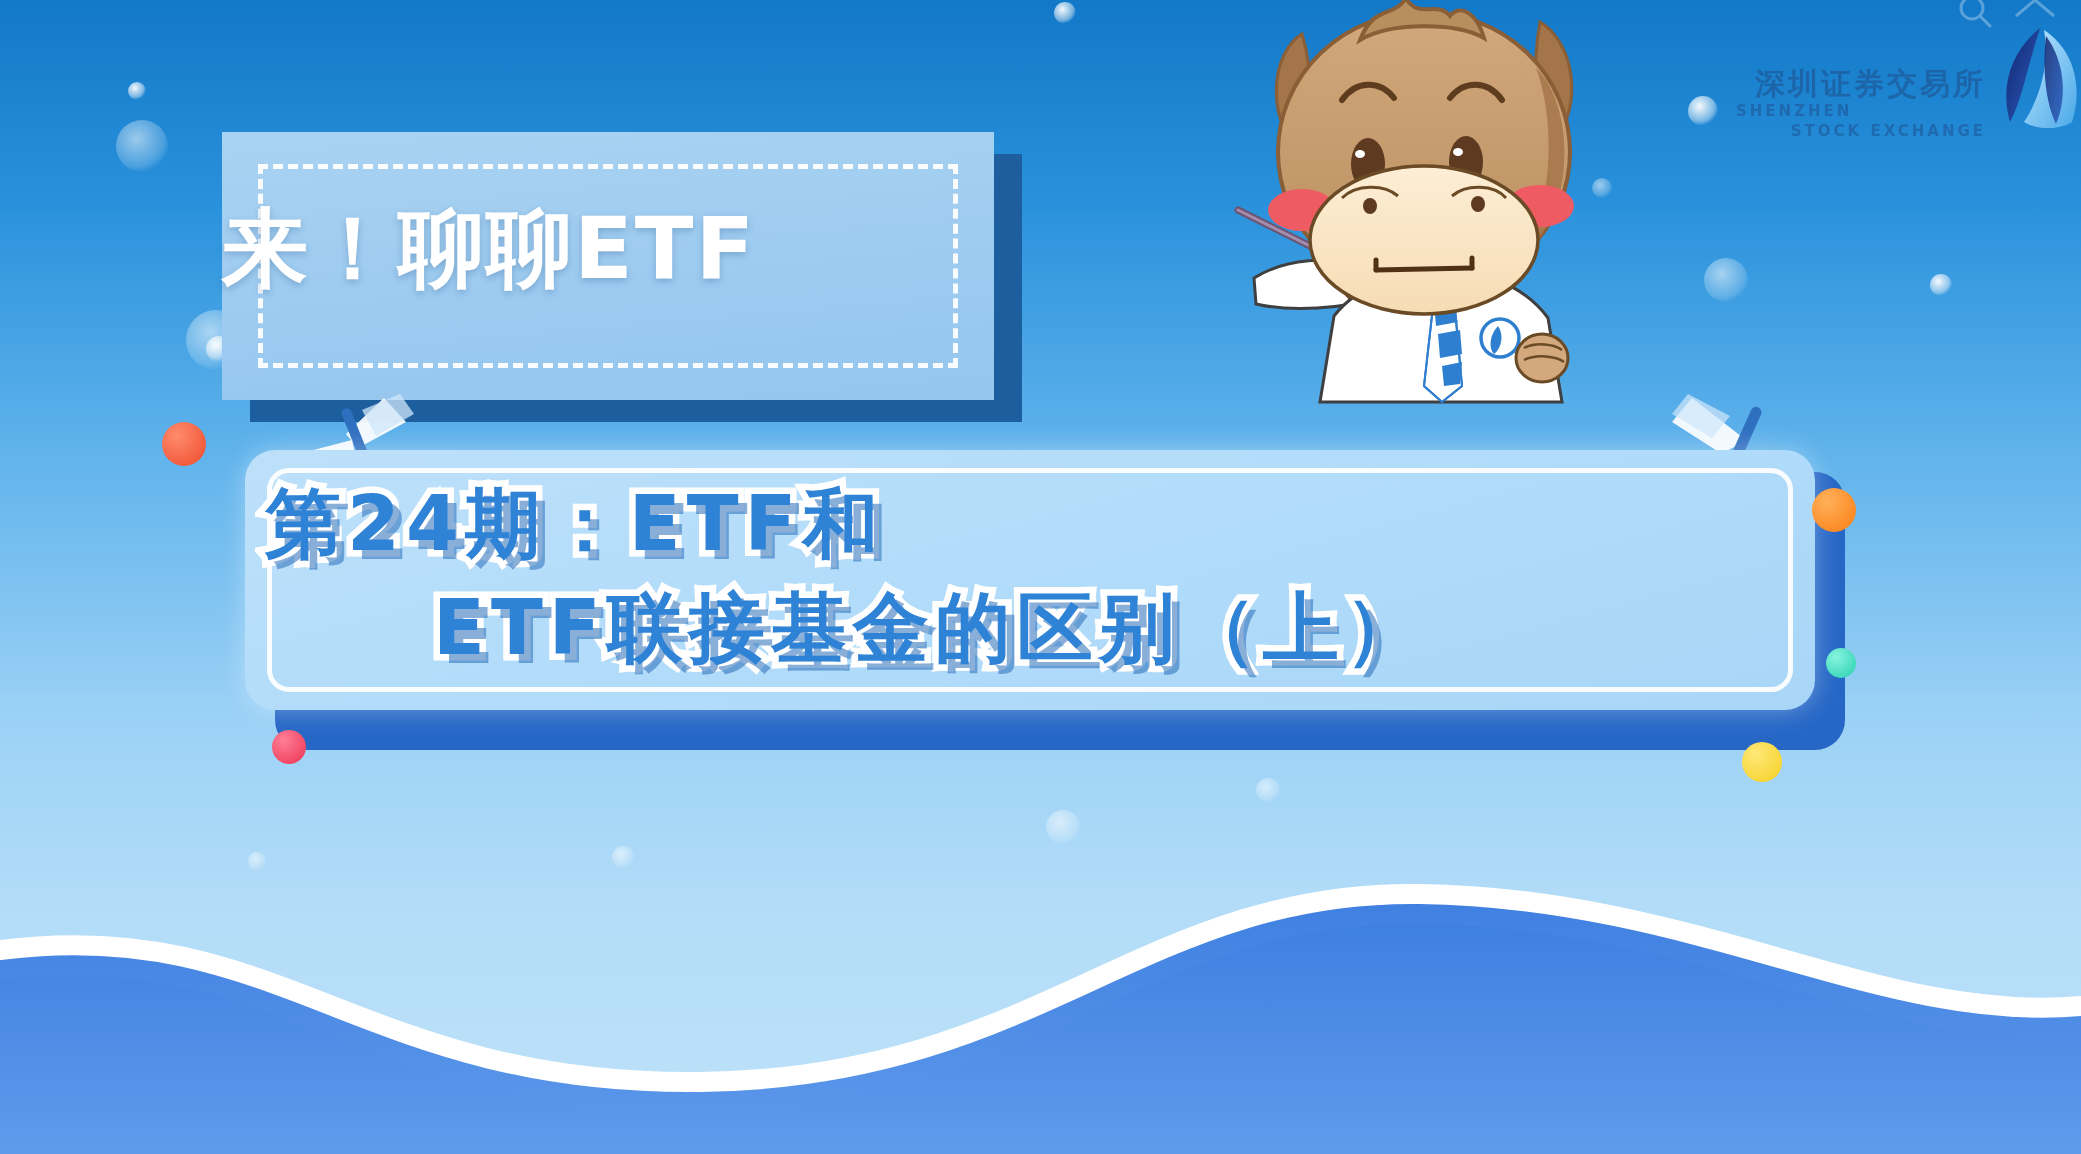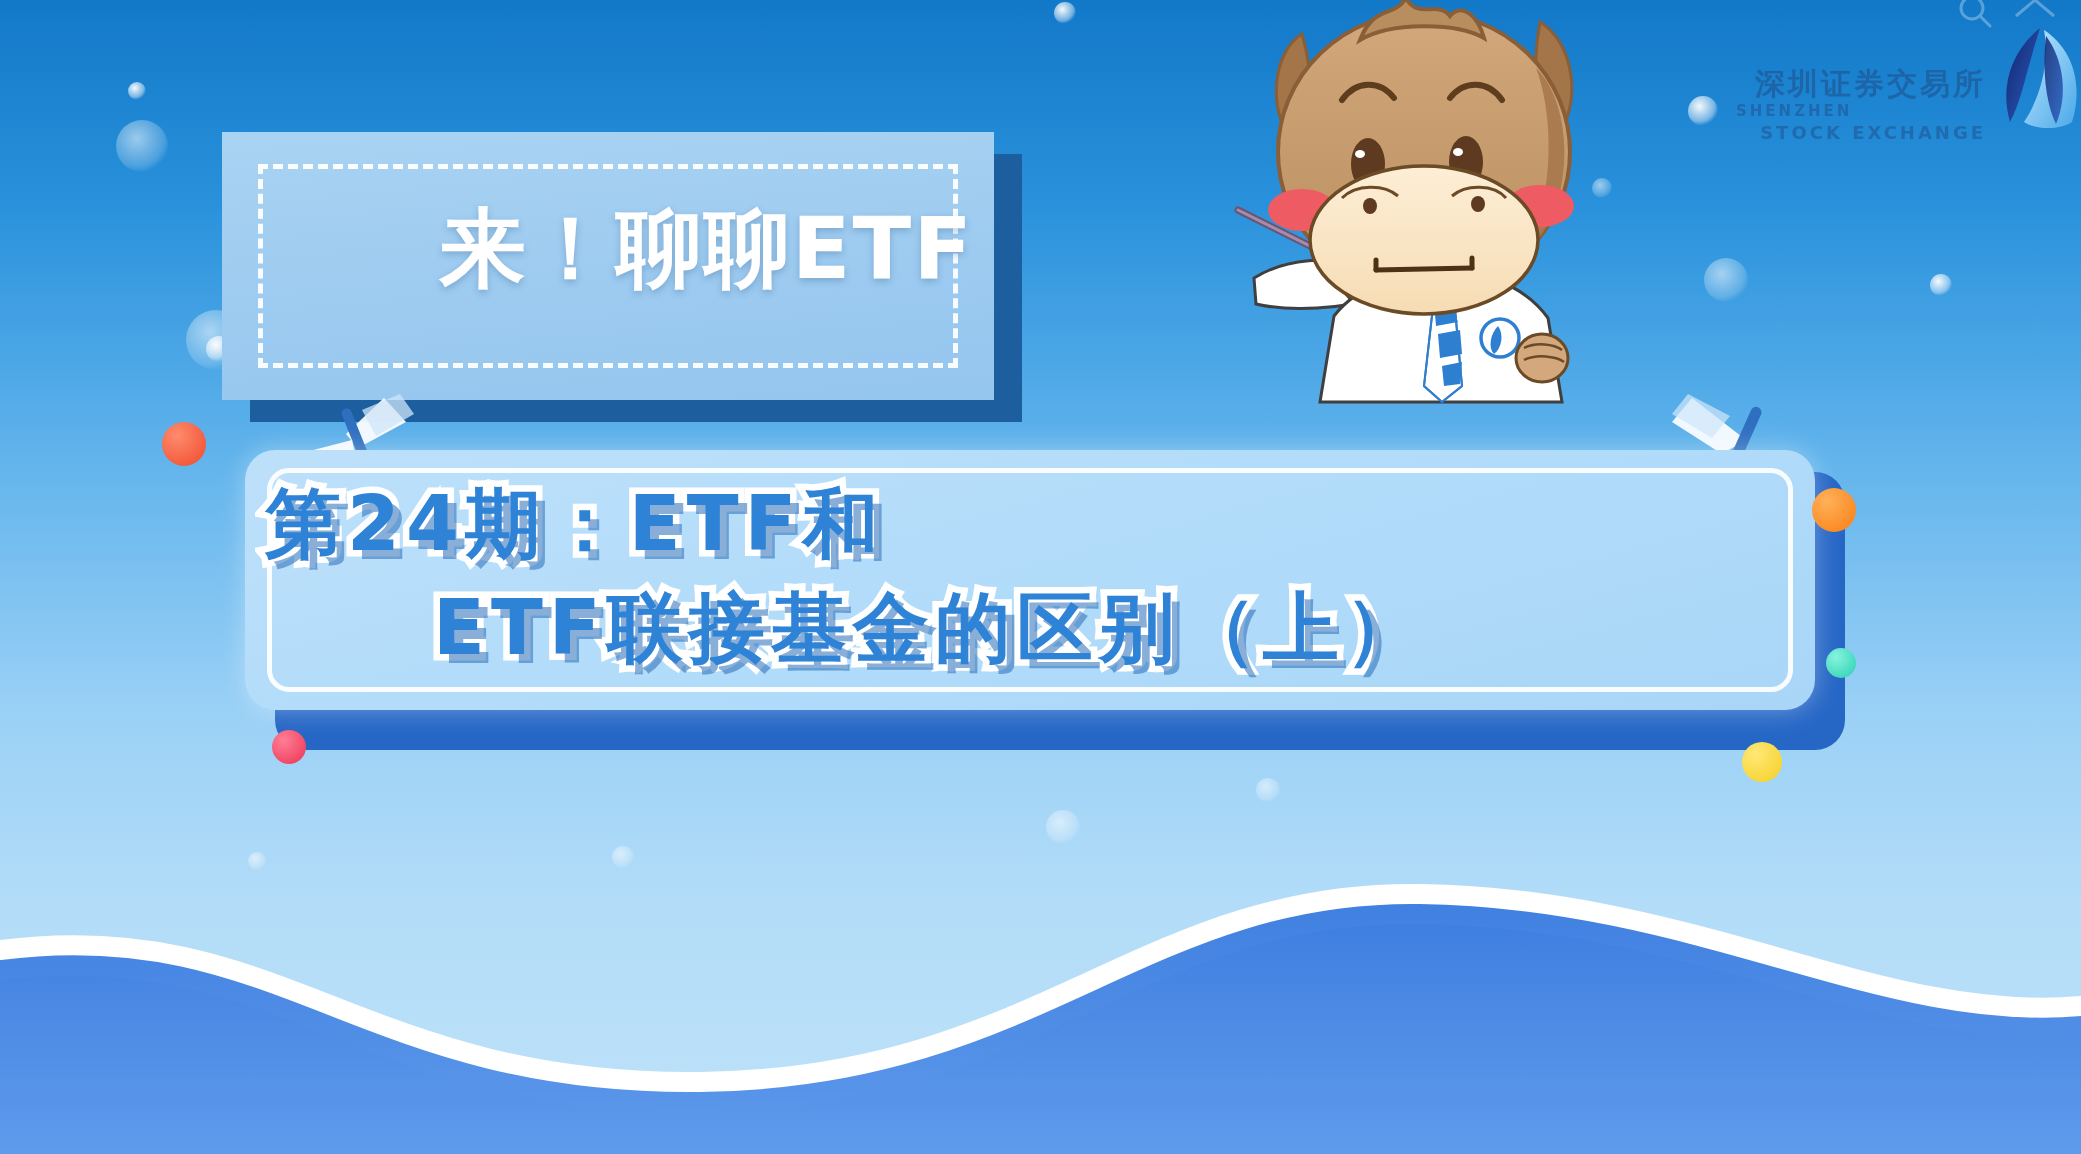"STOCK EXCHANGE" .logo-en2 { font-size: 18px -> 15px }
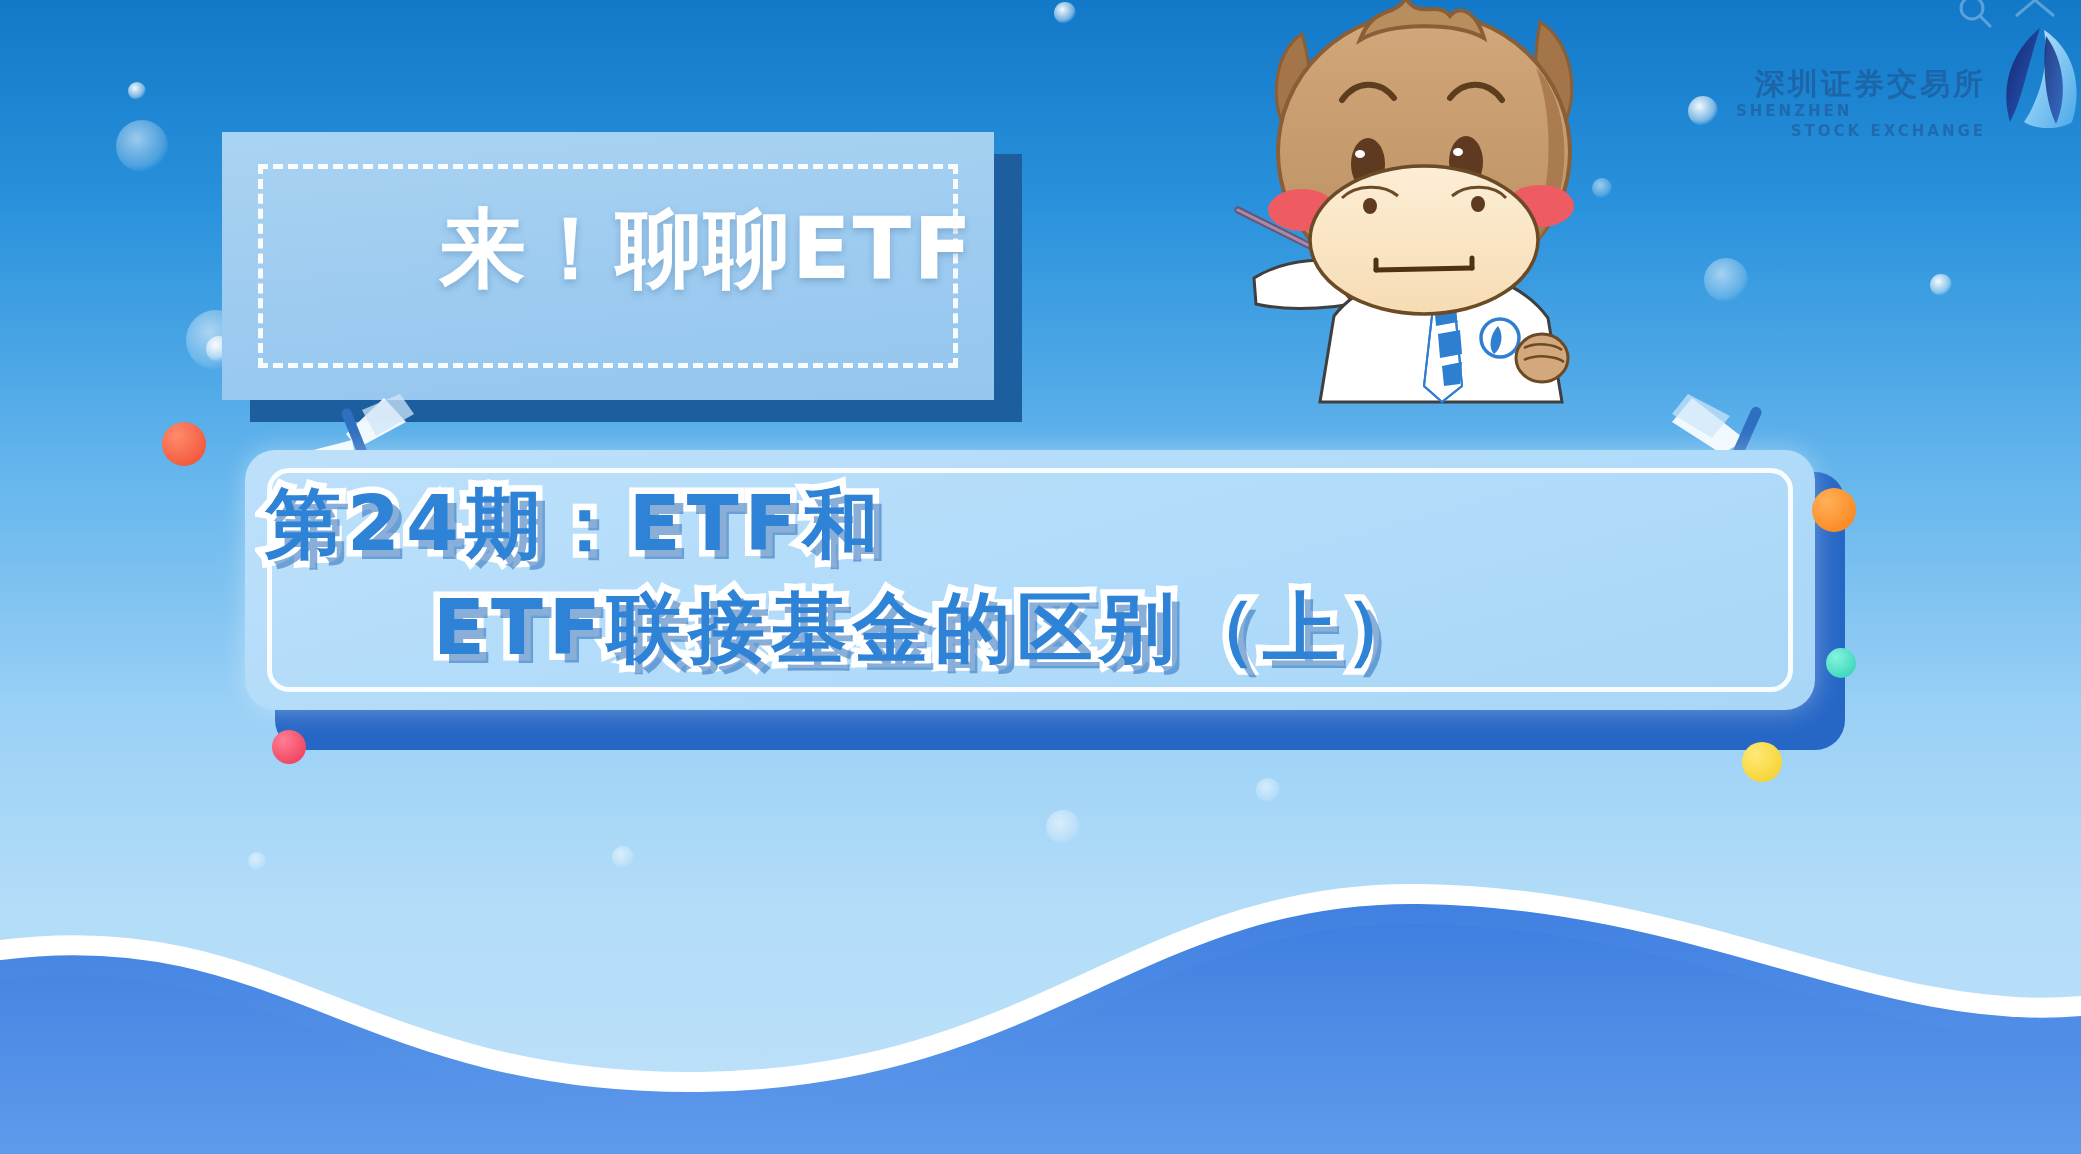"来！聊聊ETF" .speech-text { text-align: right -> left }
